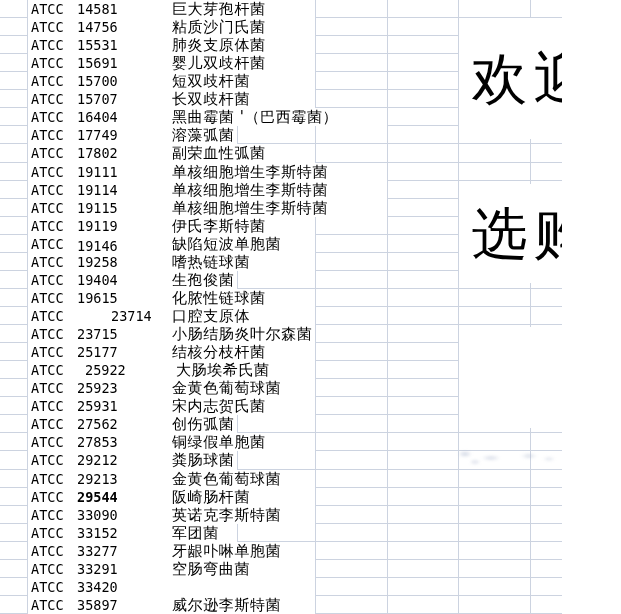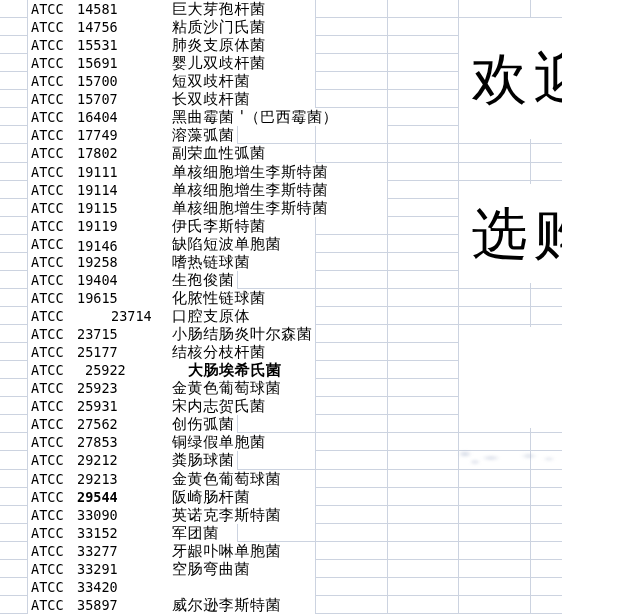"大肠埃希氏菌" div.cell { font-weight: bold -> none; left: 188px -> 176px }
